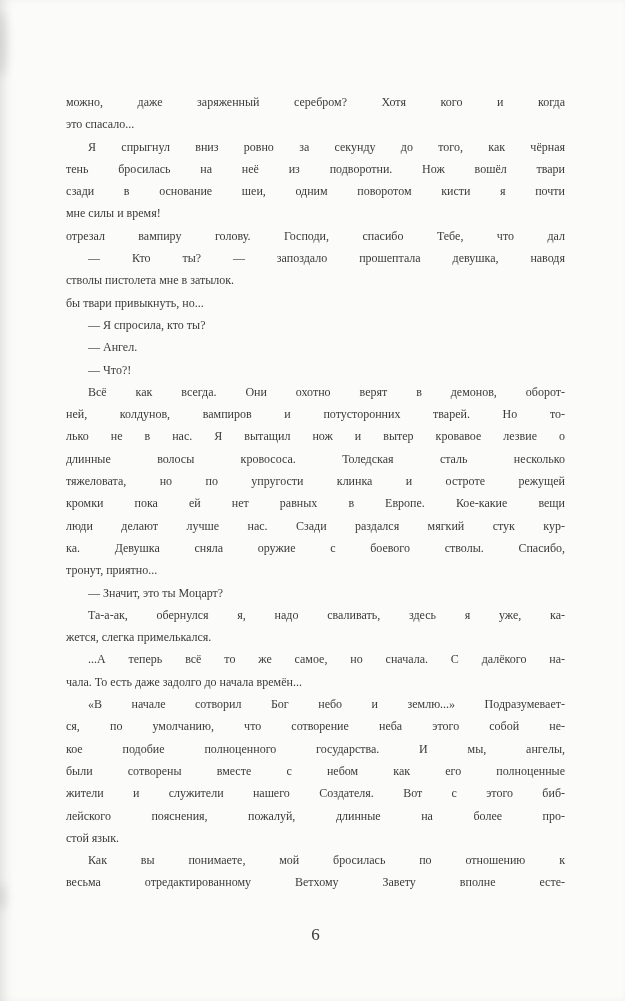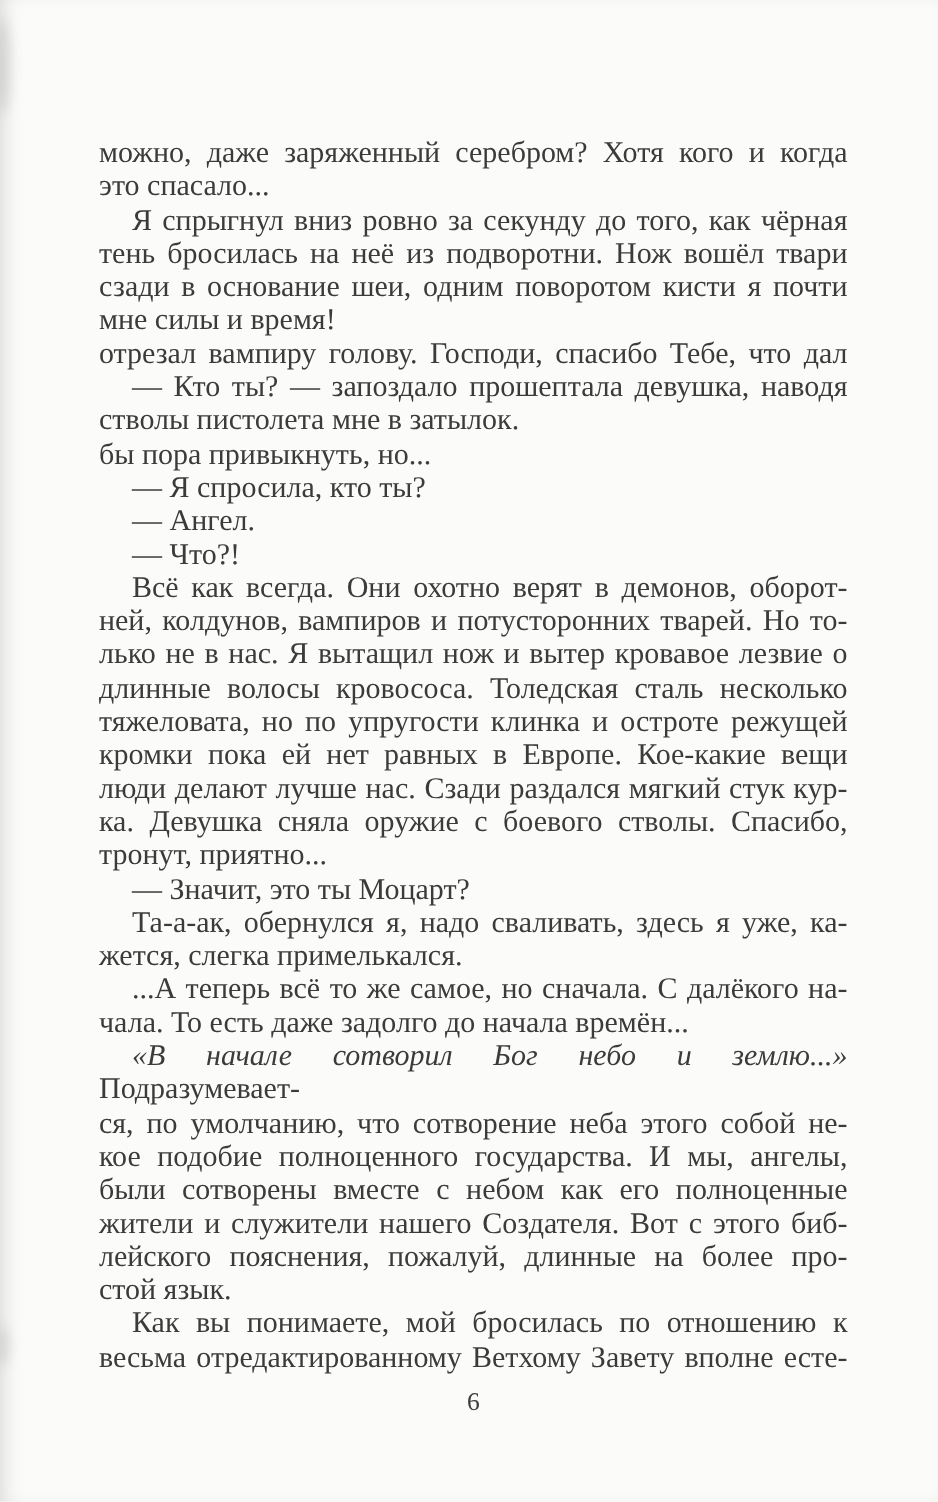"можно, даже заряженный серебром? Хотя" #text-block { font-size: 20px -> 12px }
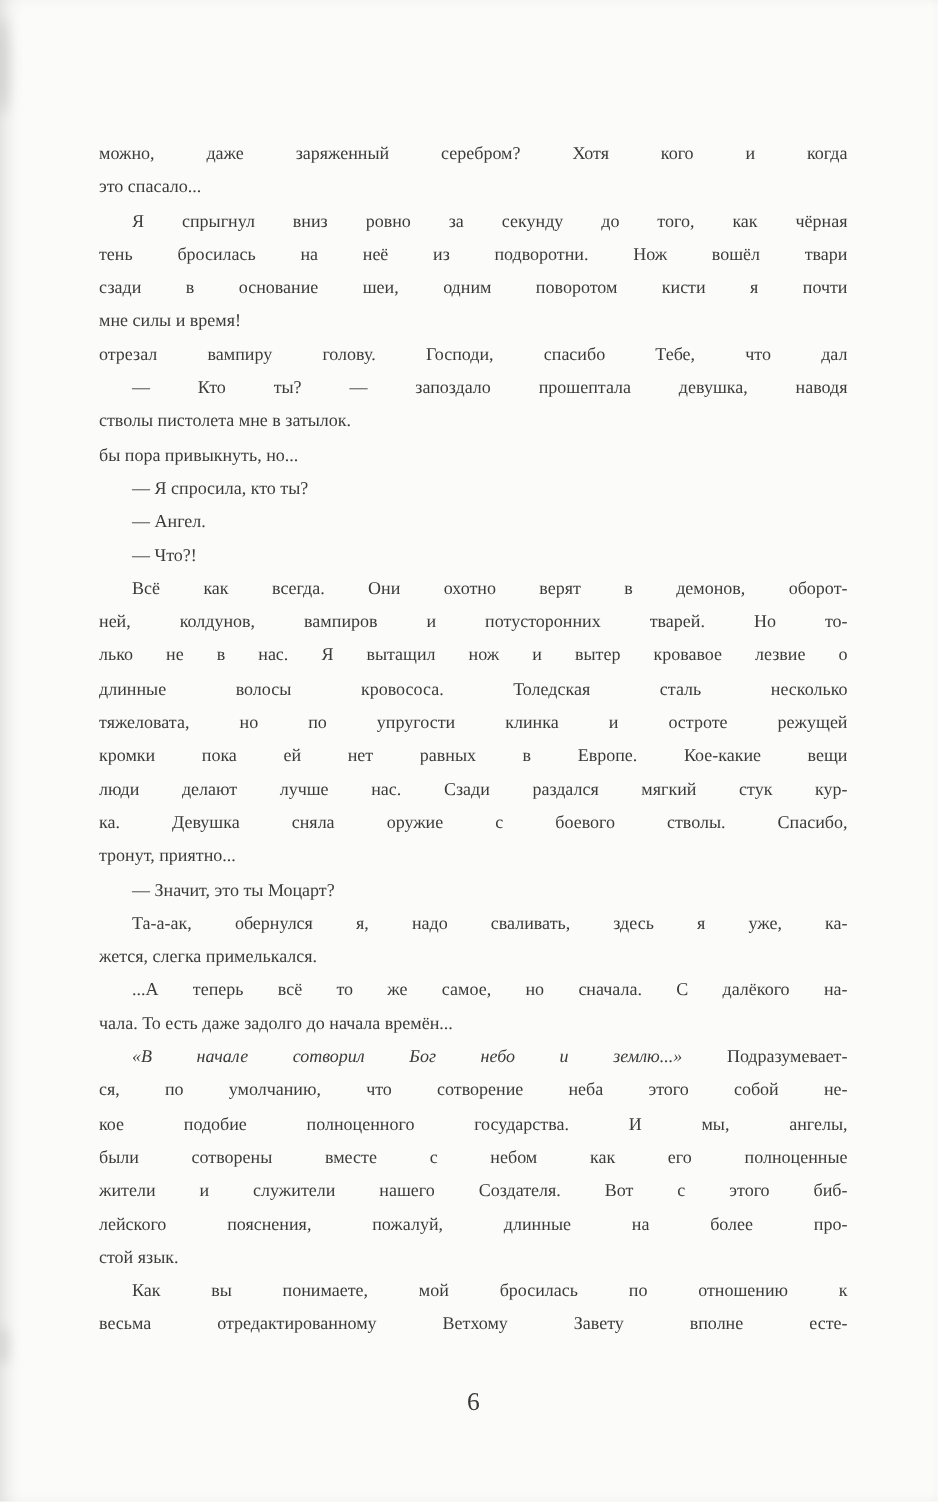"бы пора привыкнуть, но..." span { text: пора -> твари }
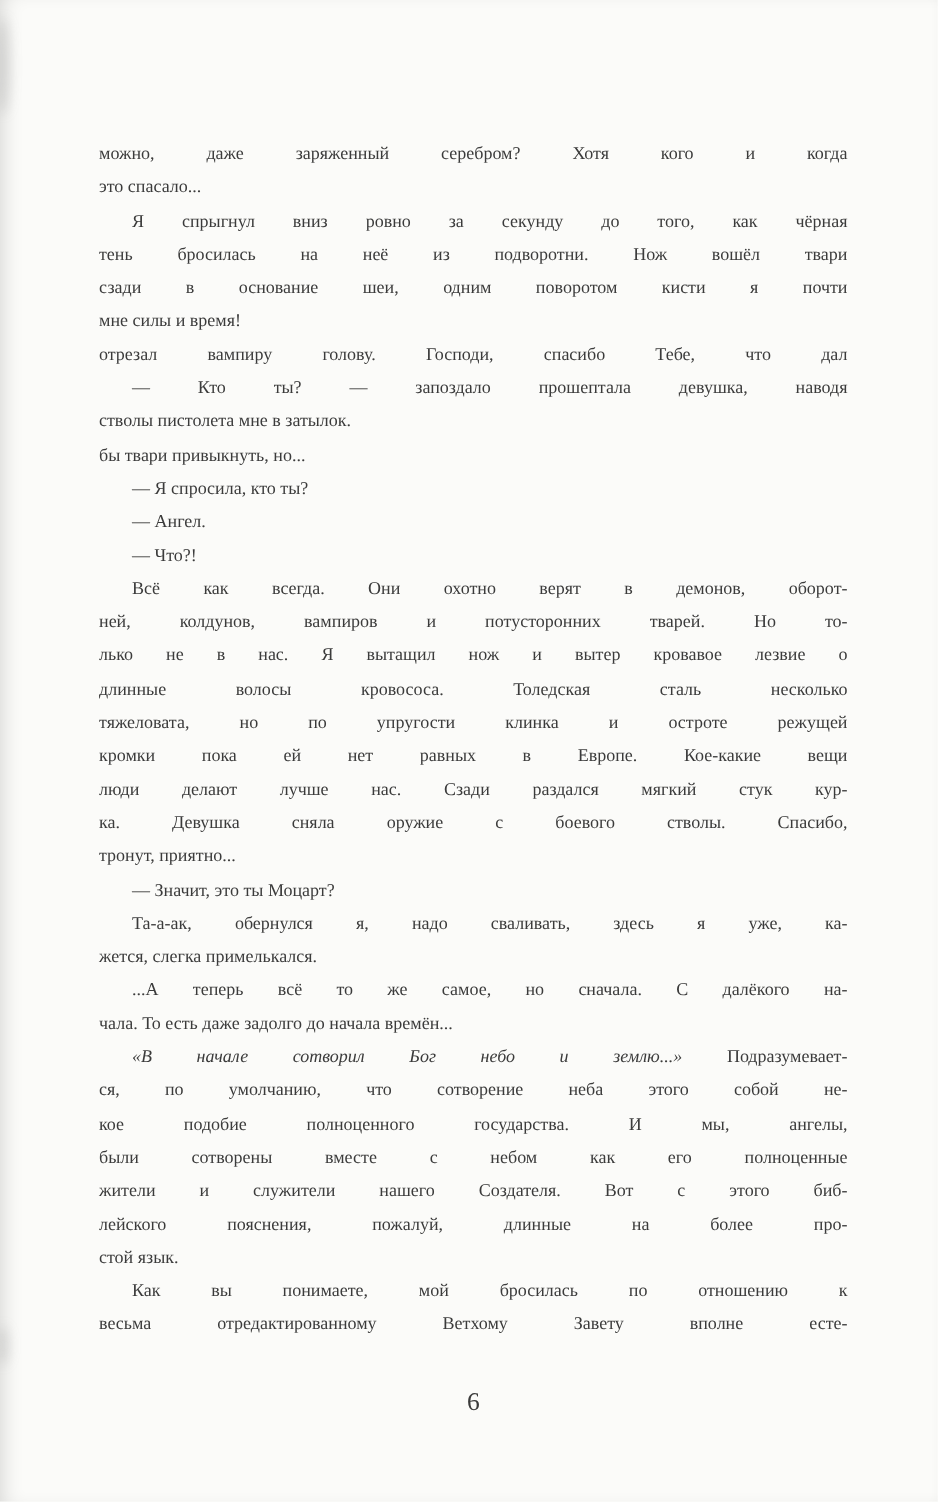"«В начале сотворил Бог небо" .it { font-style: italic -> none }
